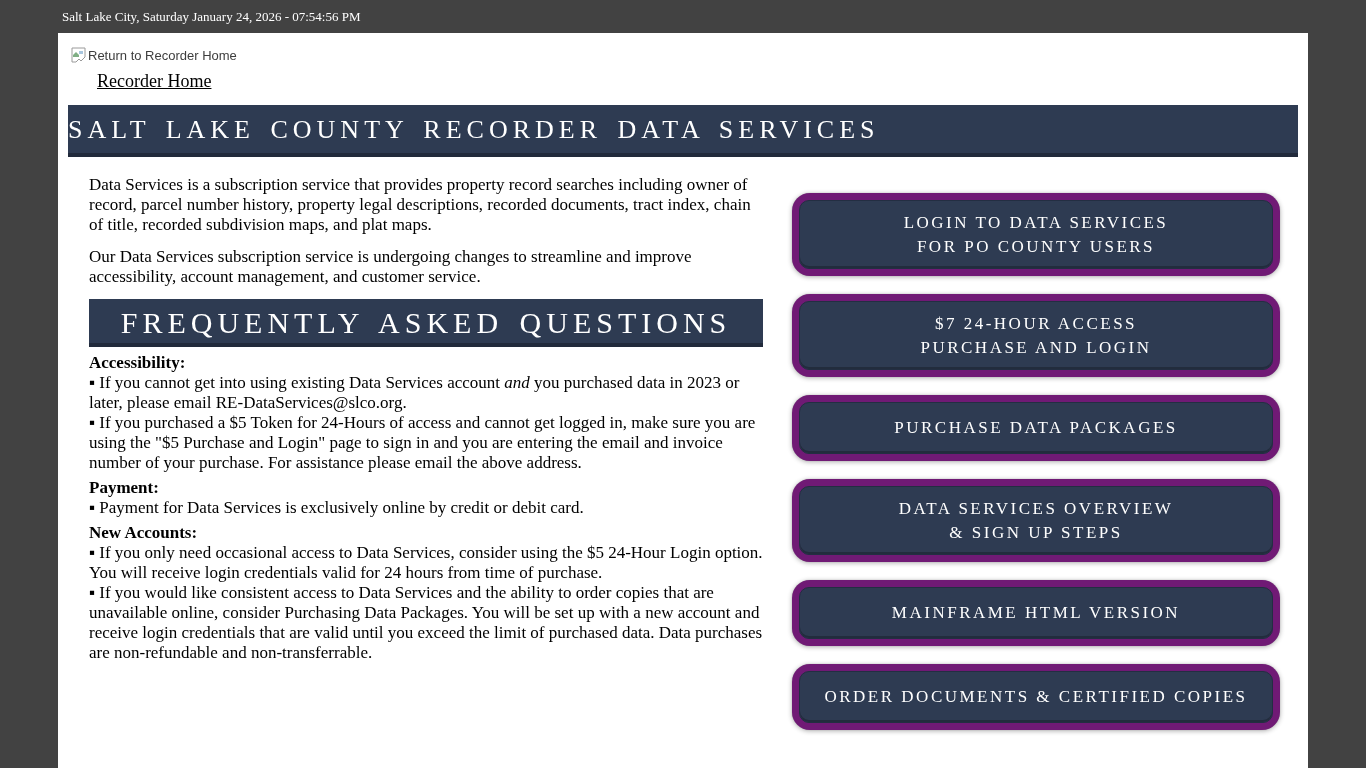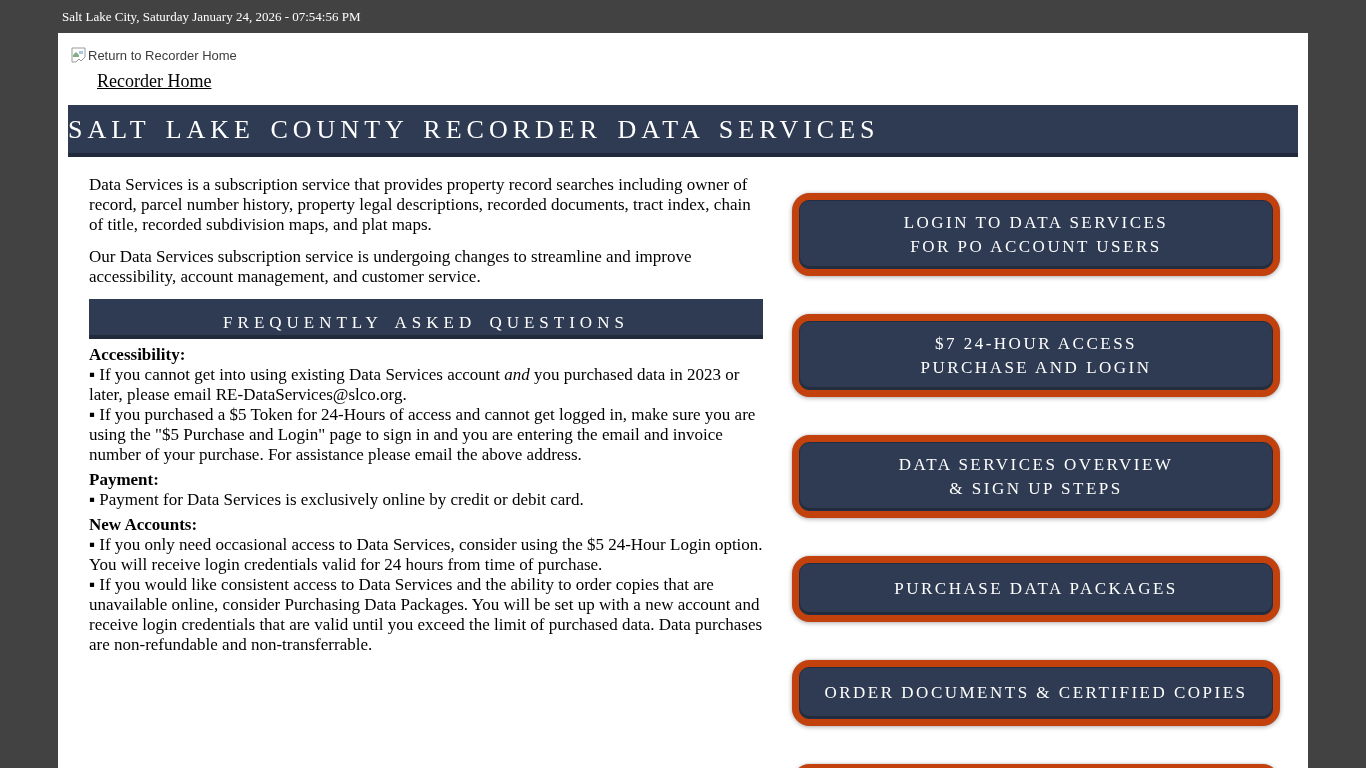"LOGIN TO DATA SERVICES" .card { background: #c2410c -> #701a75; margin-bottom: 38px -> 18px }
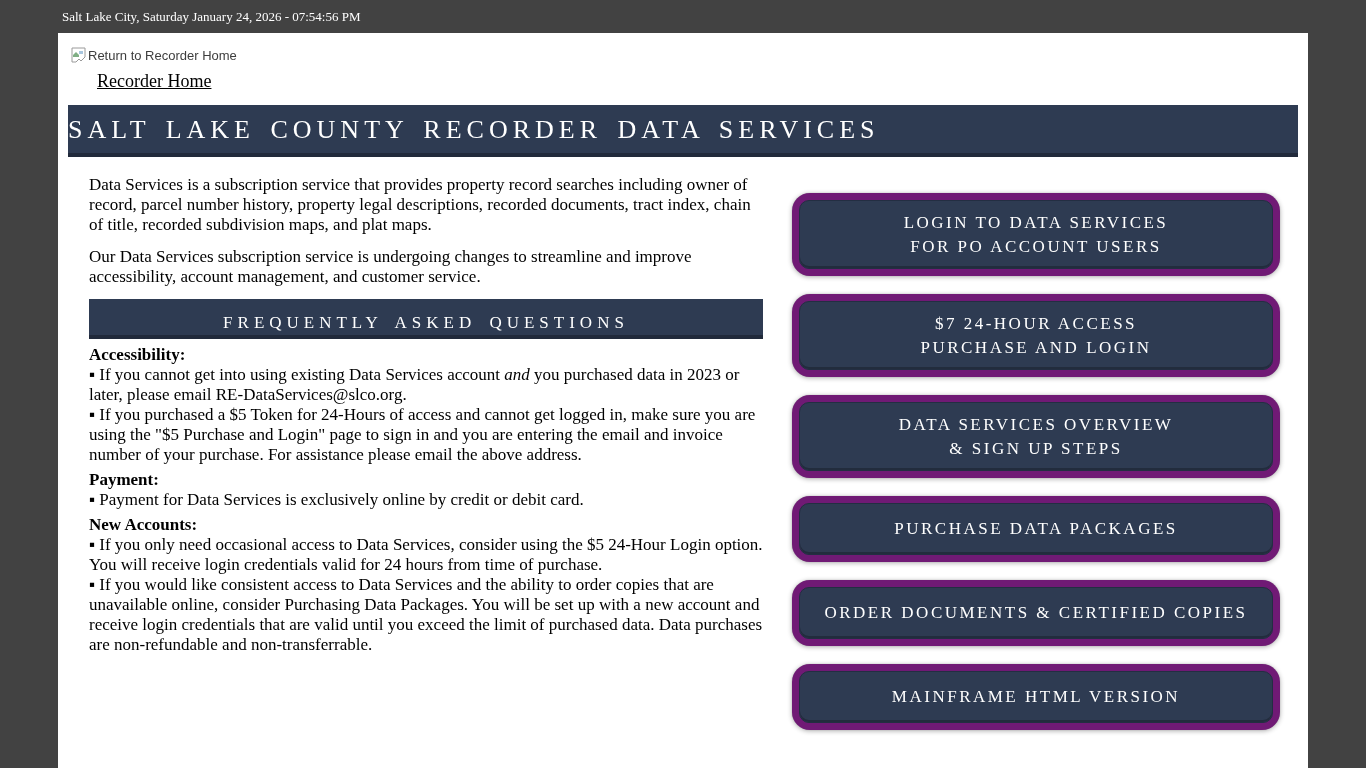"FOR PO ACCOUNT USERS" div.btn-line { text: ACCOUNT -> COUNTY }
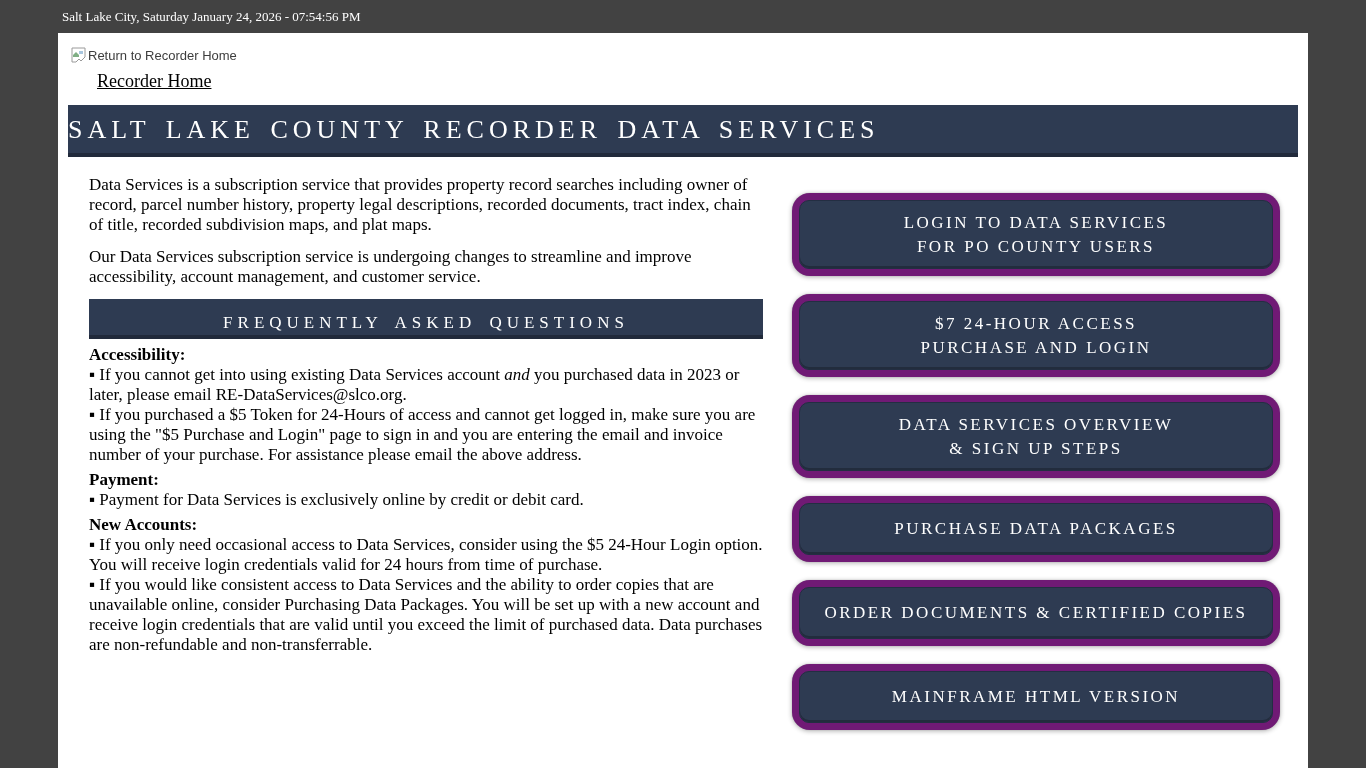"FREQUENTLY ASKED QUESTIONS" .faq-banner { font-size: 17px -> 30px; height: 40px -> 48px }
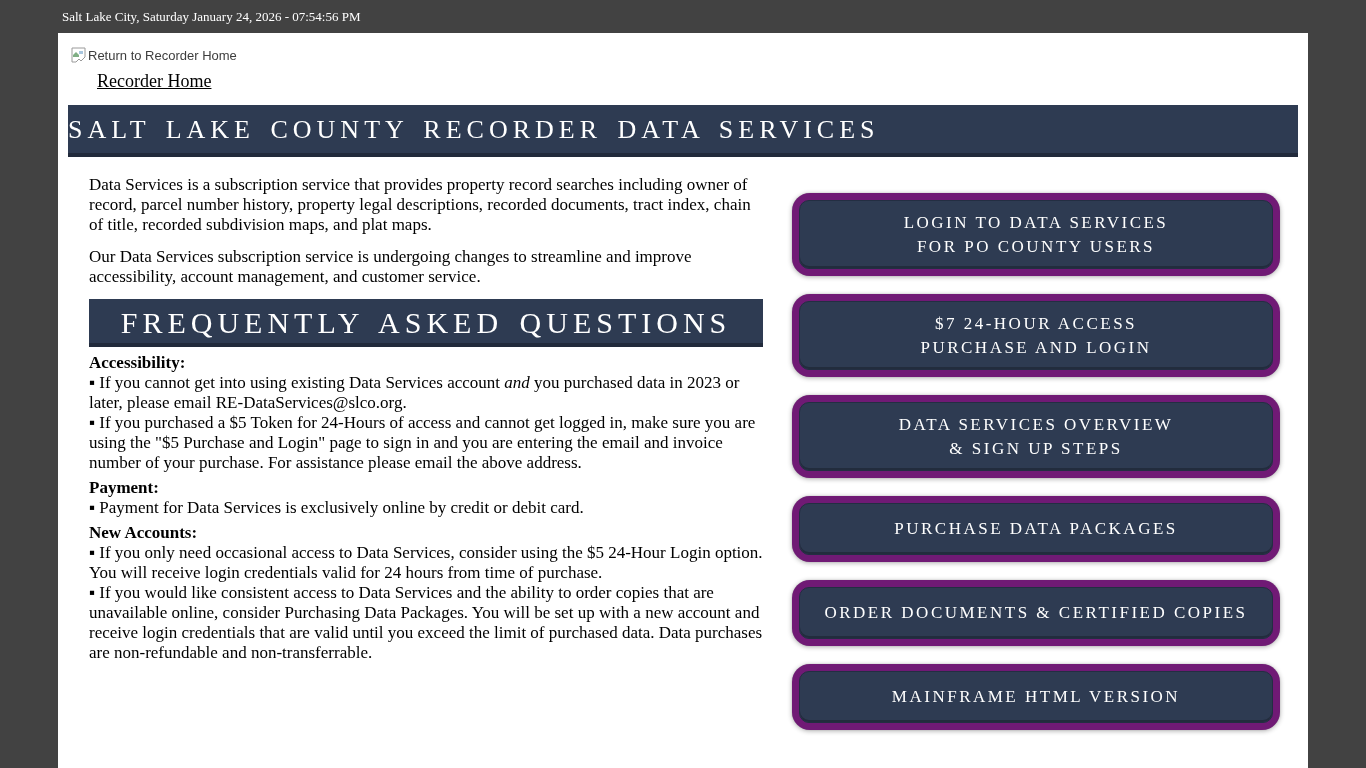"DATA SERVICES OVERVIEW" div.card { order: before "PURCHASE DATA PACKAGES" -> after "PURCHASE DATA PACKAGES" }
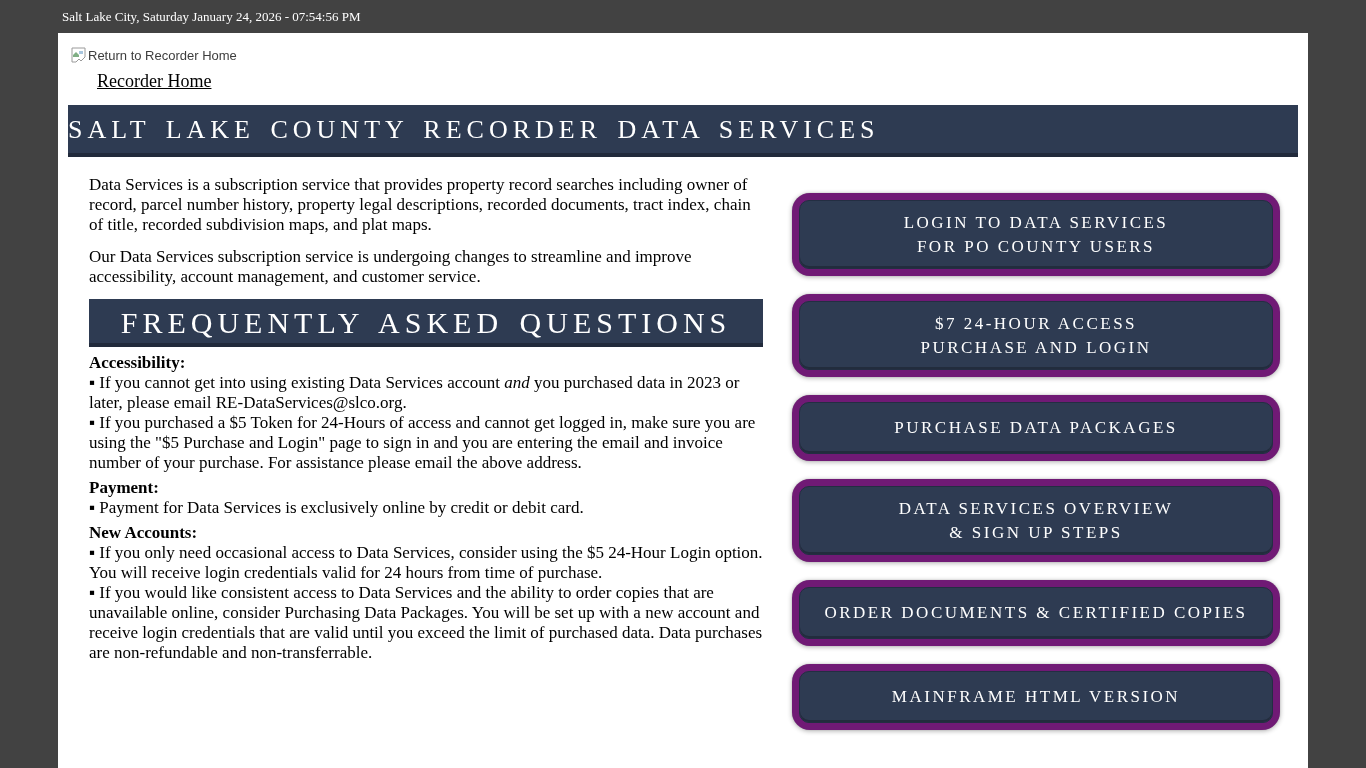"ORDER DOCUMENTS & CERTIFIED COPIES" div.card { order: before "MAINFRAME HTML VERSION" -> after "MAINFRAME HTML VERSION" }
